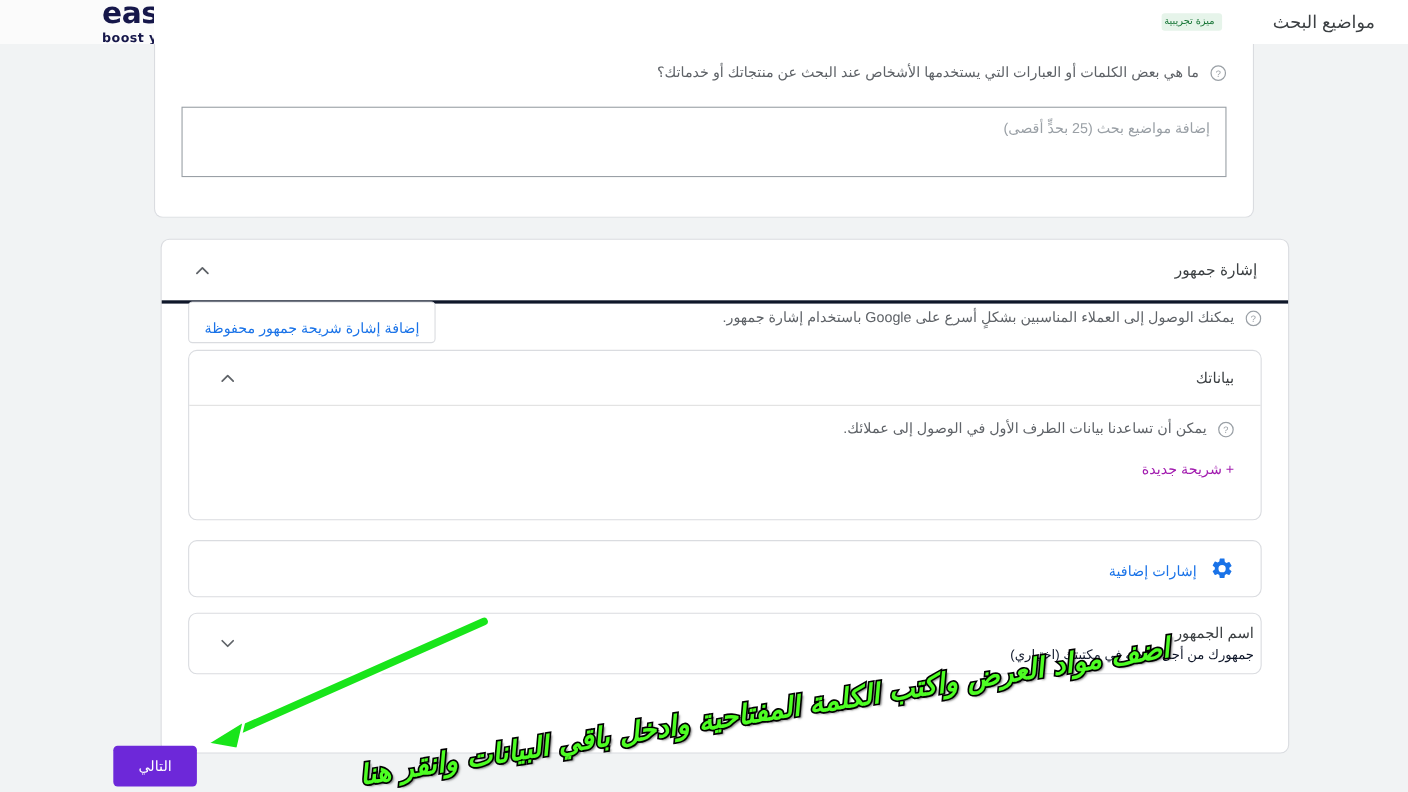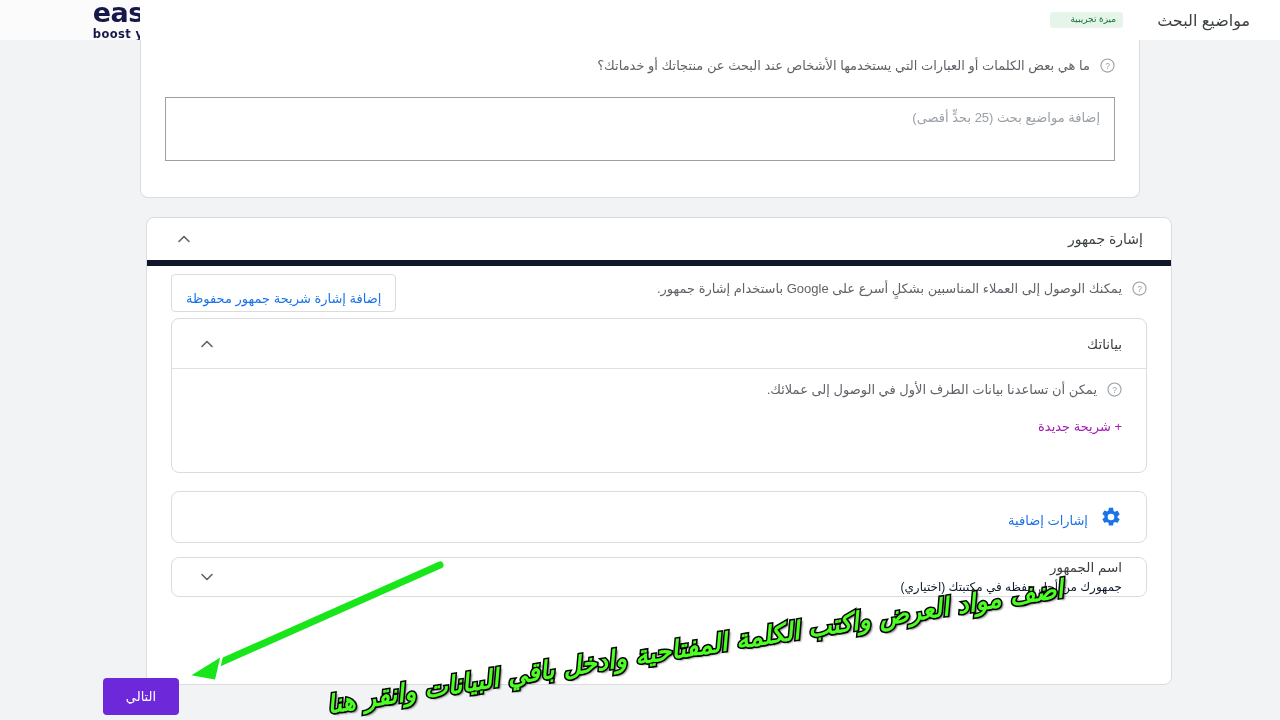"ميزة تجريبية" .beta-badge { margin-right: 4px -> 16px; padding: 3px 7px 4px 20px -> 3px 7px 4px 2px }
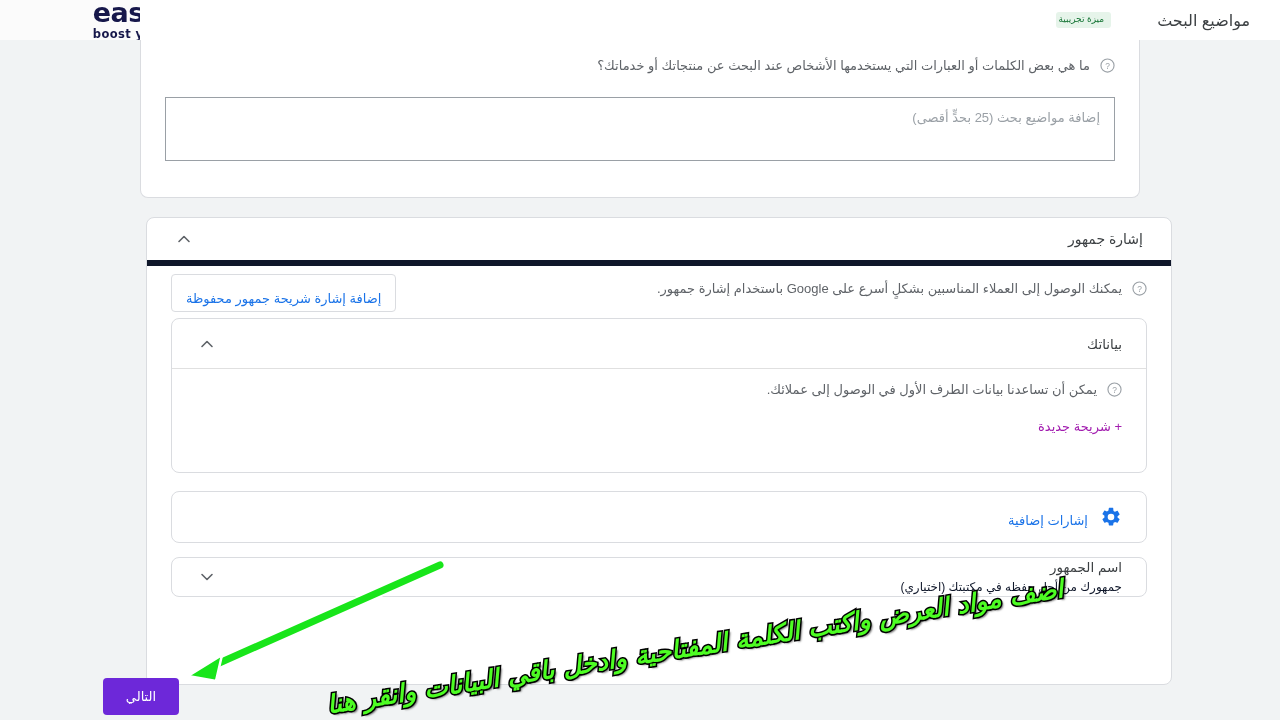"إشارة جمهور" .sec-header { border-bottom: 6px solid #0f172a -> 3px solid #0f172a; height: 48px -> 58px }
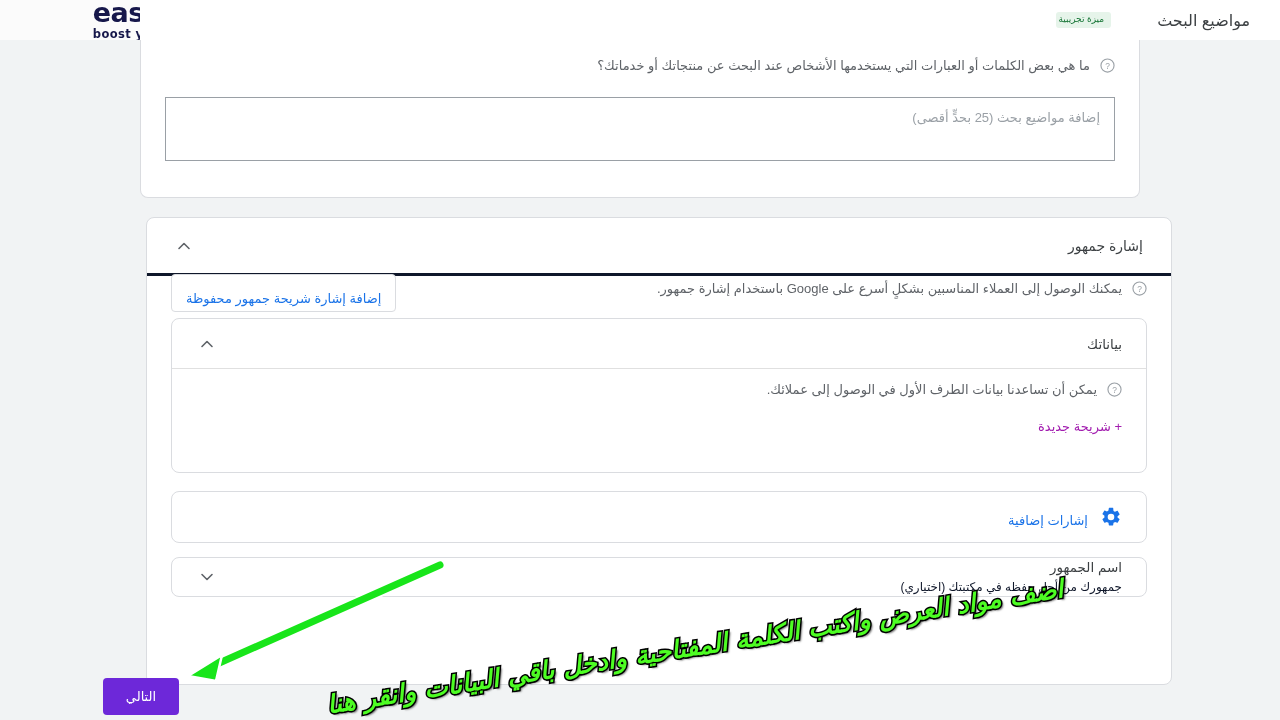"اسم الجمهور" .panel-name { height: 40px -> 56px; padding: 0 24px -> 0 6px }
